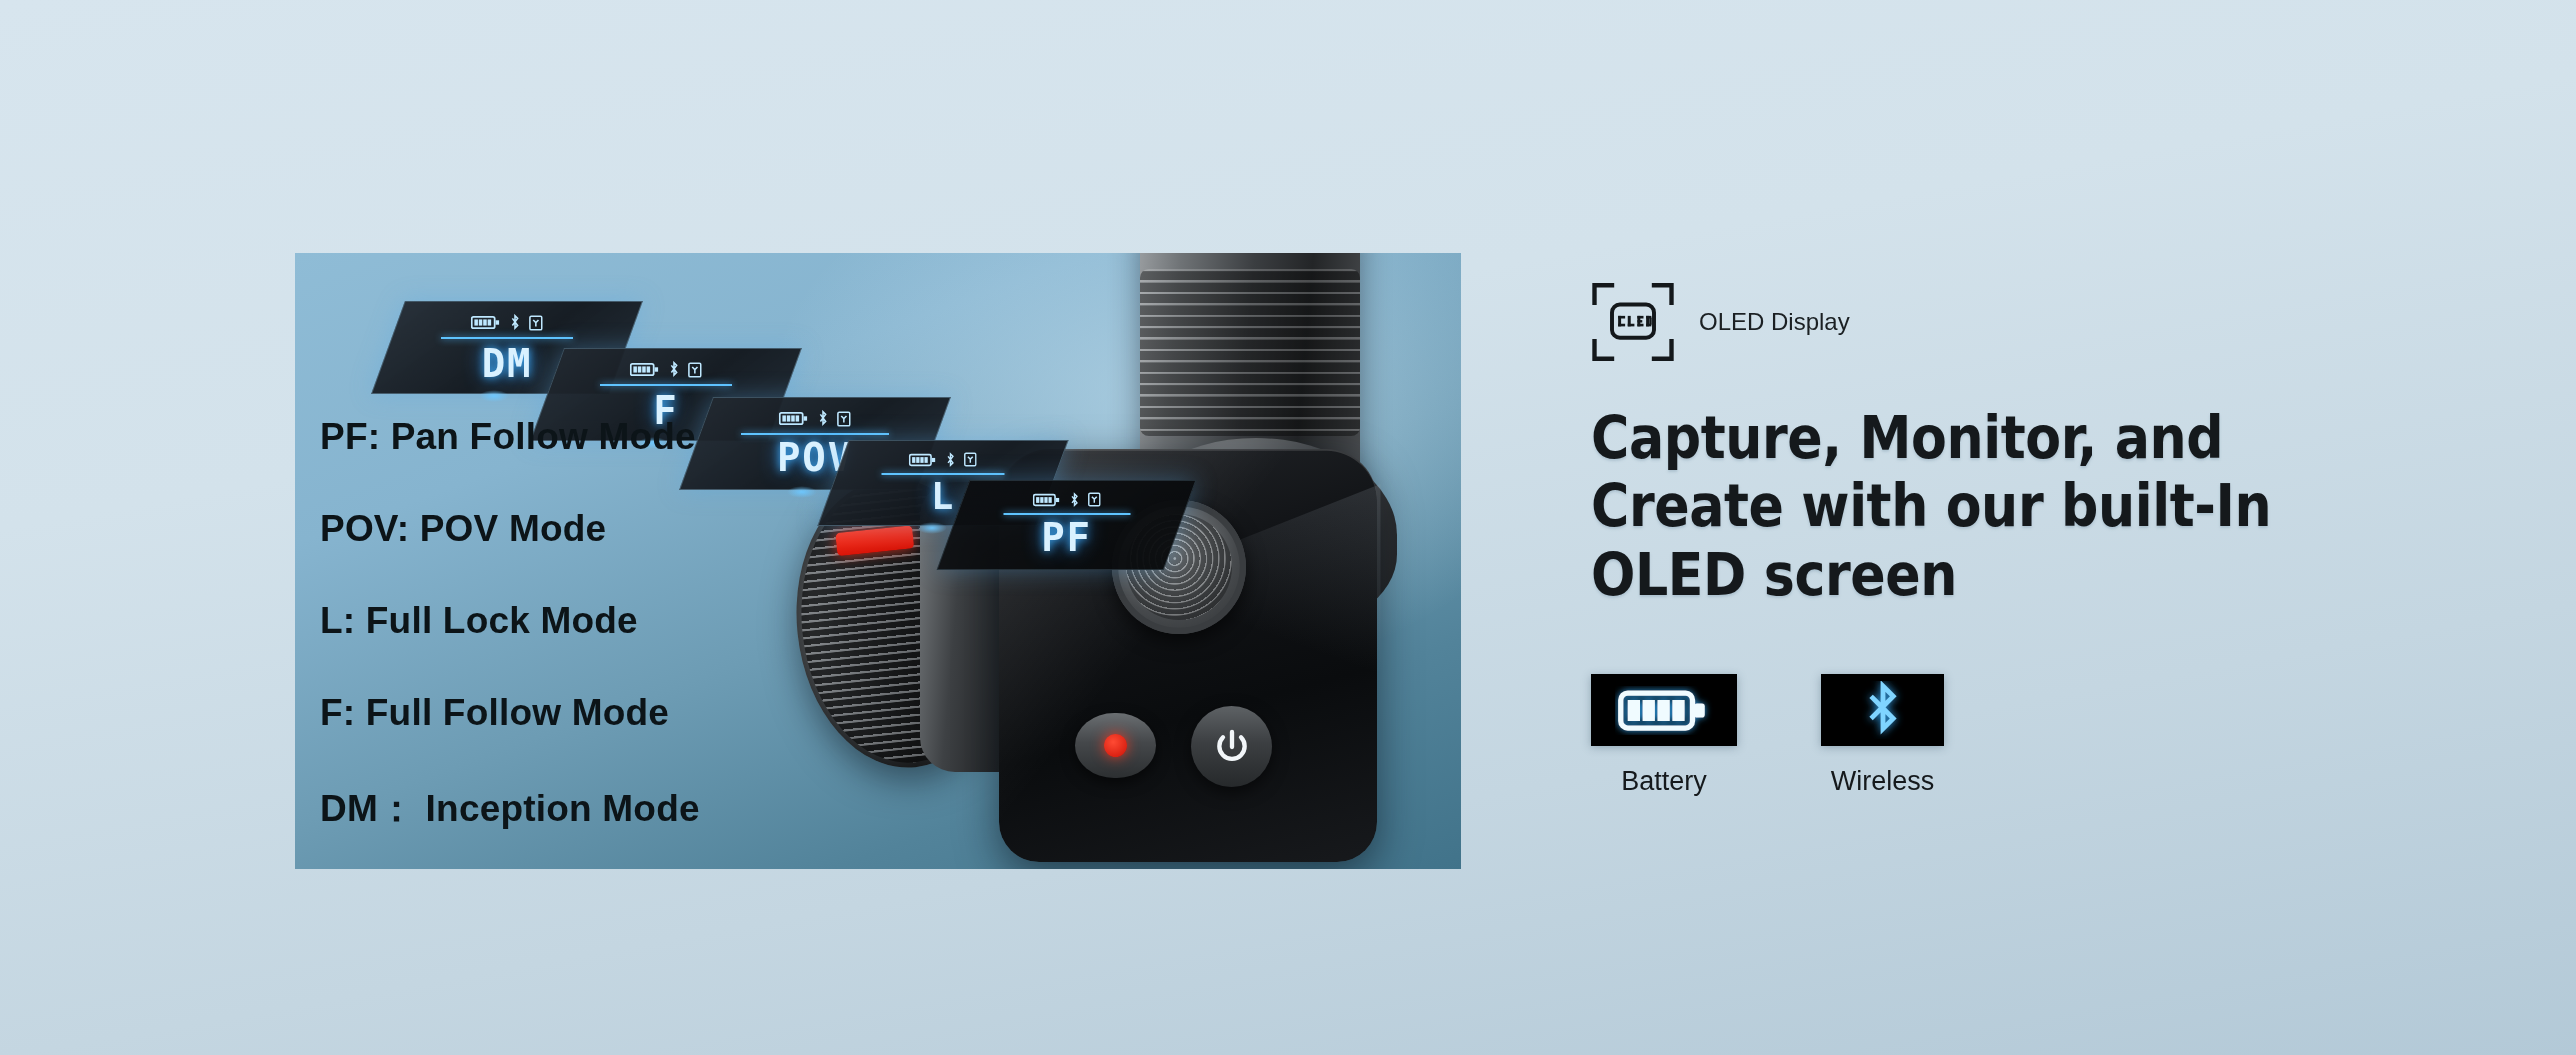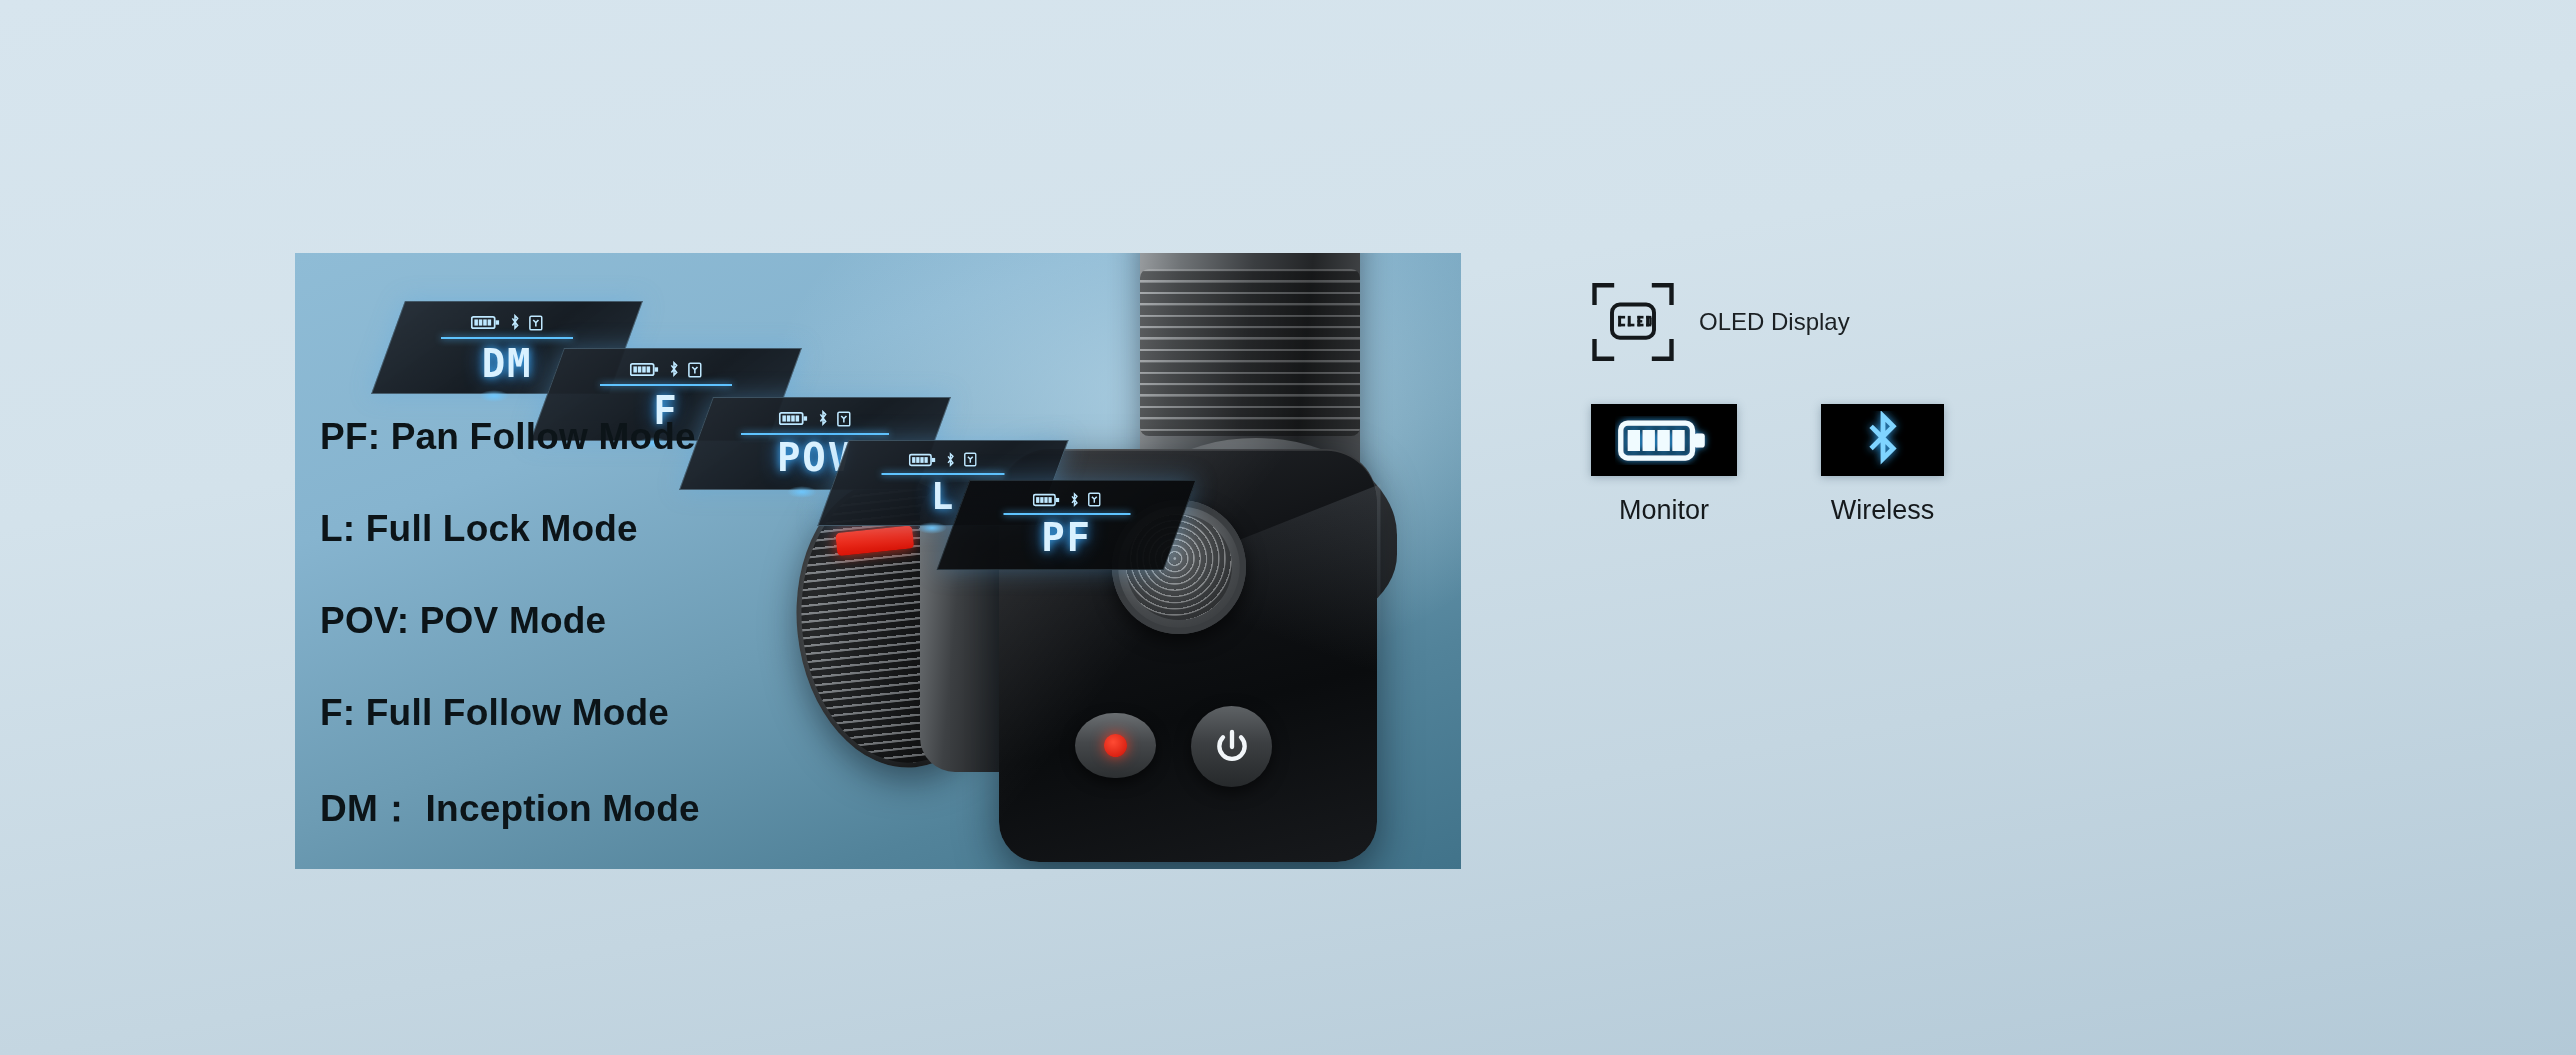"Capture, Monitor, and Create with" h1.headline { html: none -> <h1>Capture, Monitor, and Create with our built-In OLED screen</h1> }
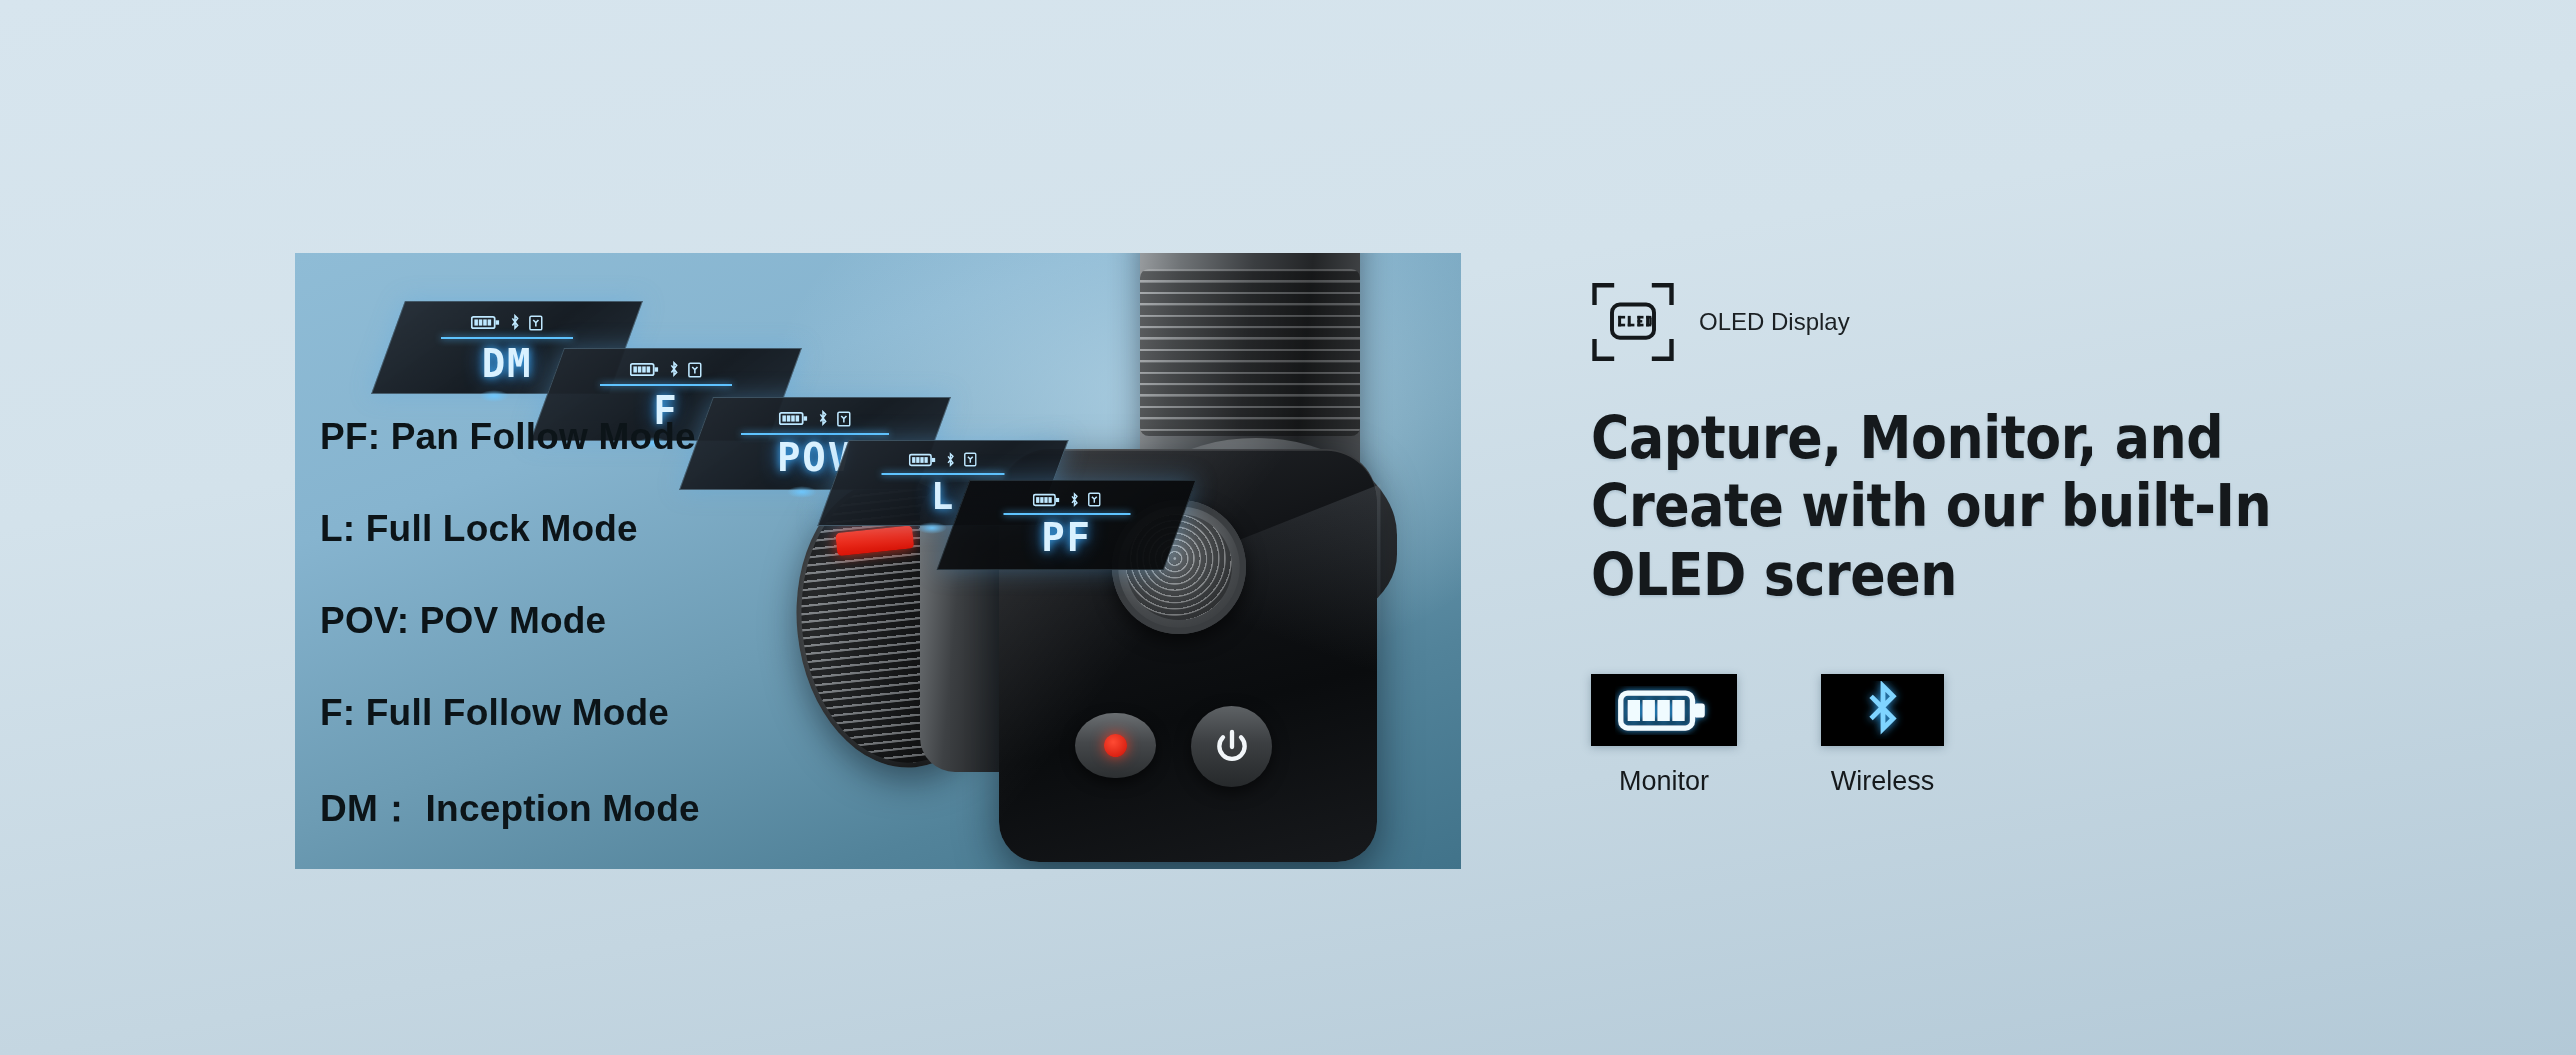"L: Full Lock Mode" div.mode-line { order: before "POV: POV Mode" -> after "POV: POV Mode" }
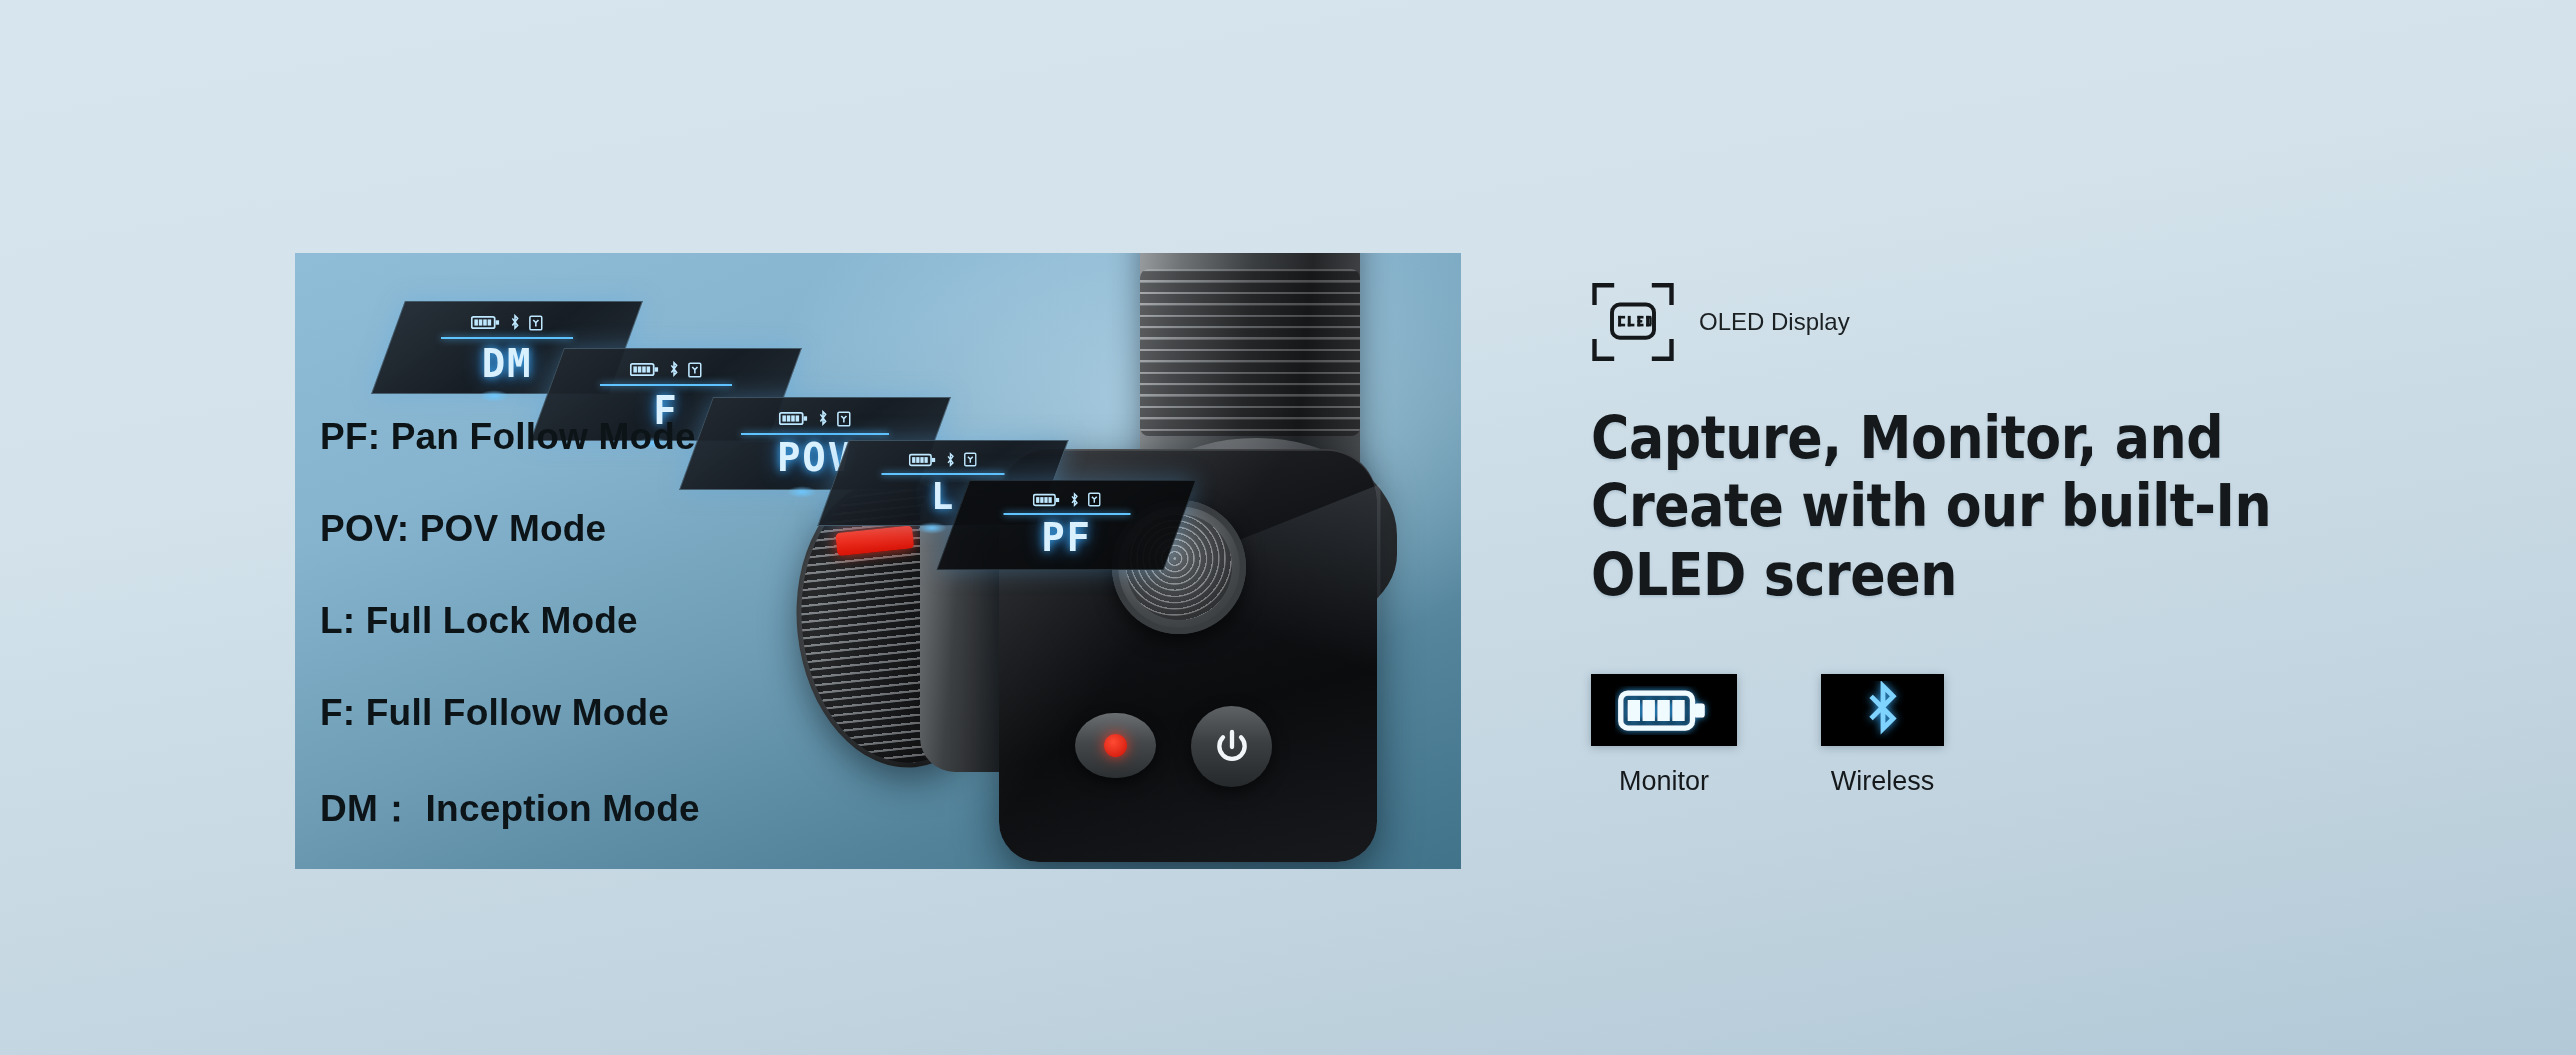"Monitor" div.feat-label { text: Monitor -> Battery }
